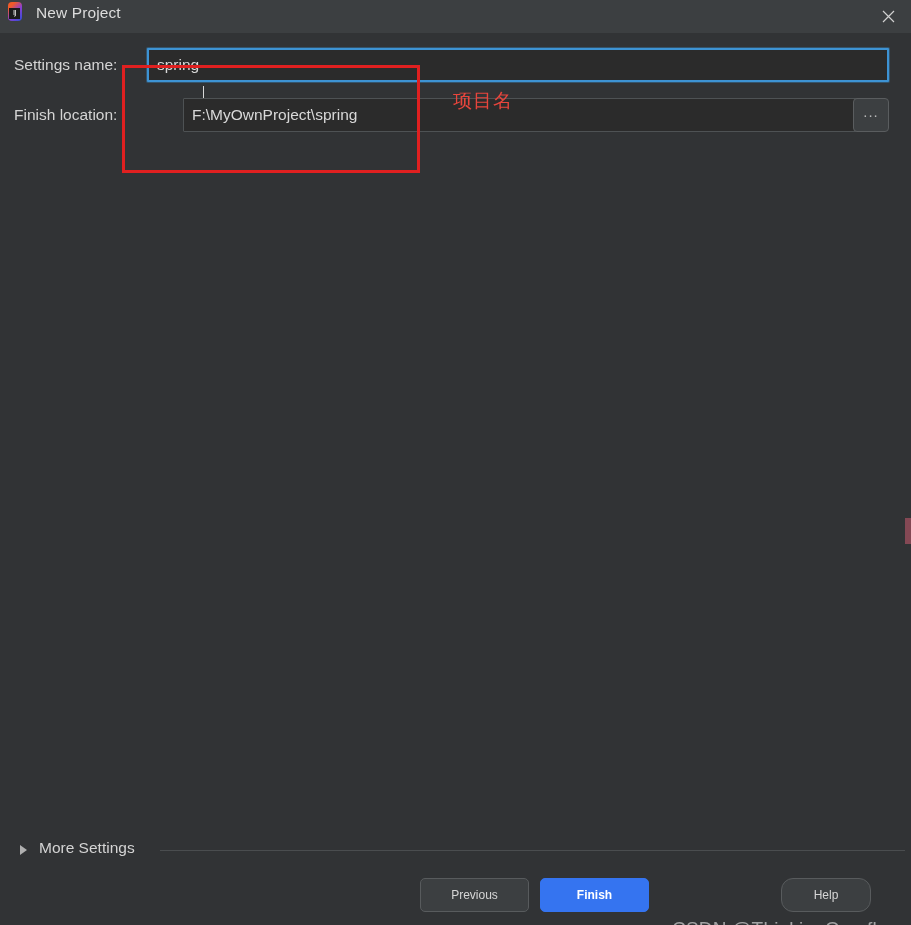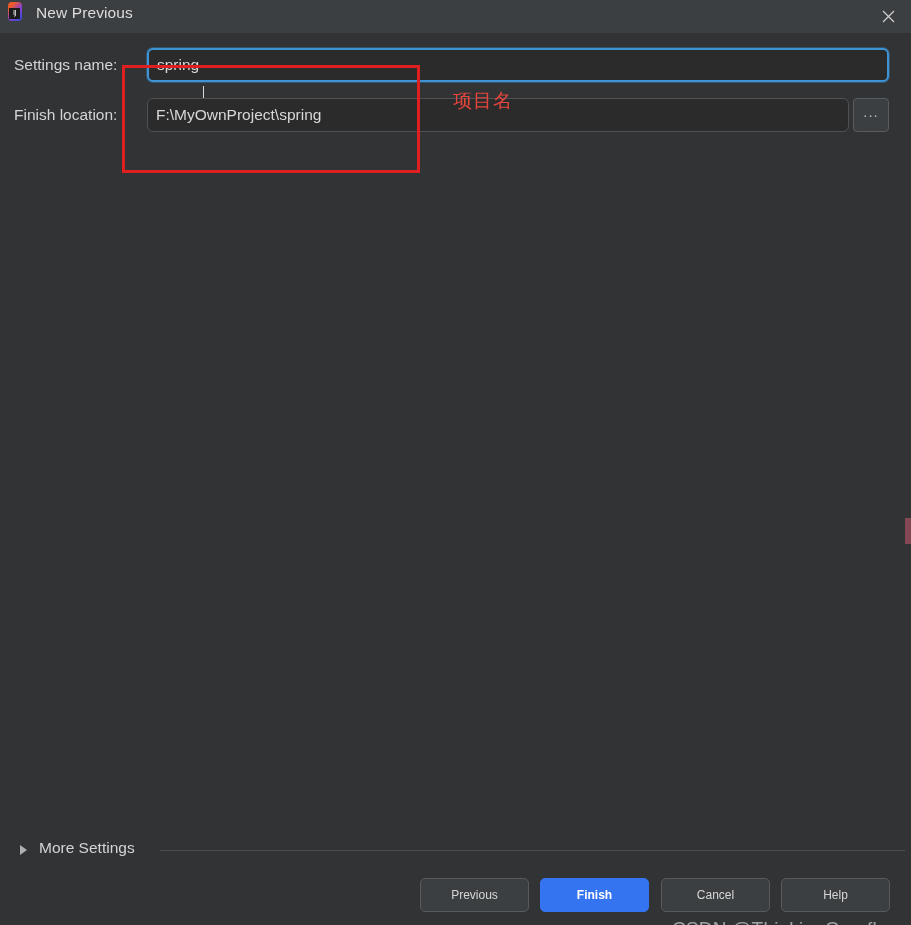"New Previous" div.title-text { text: Previous -> Project }
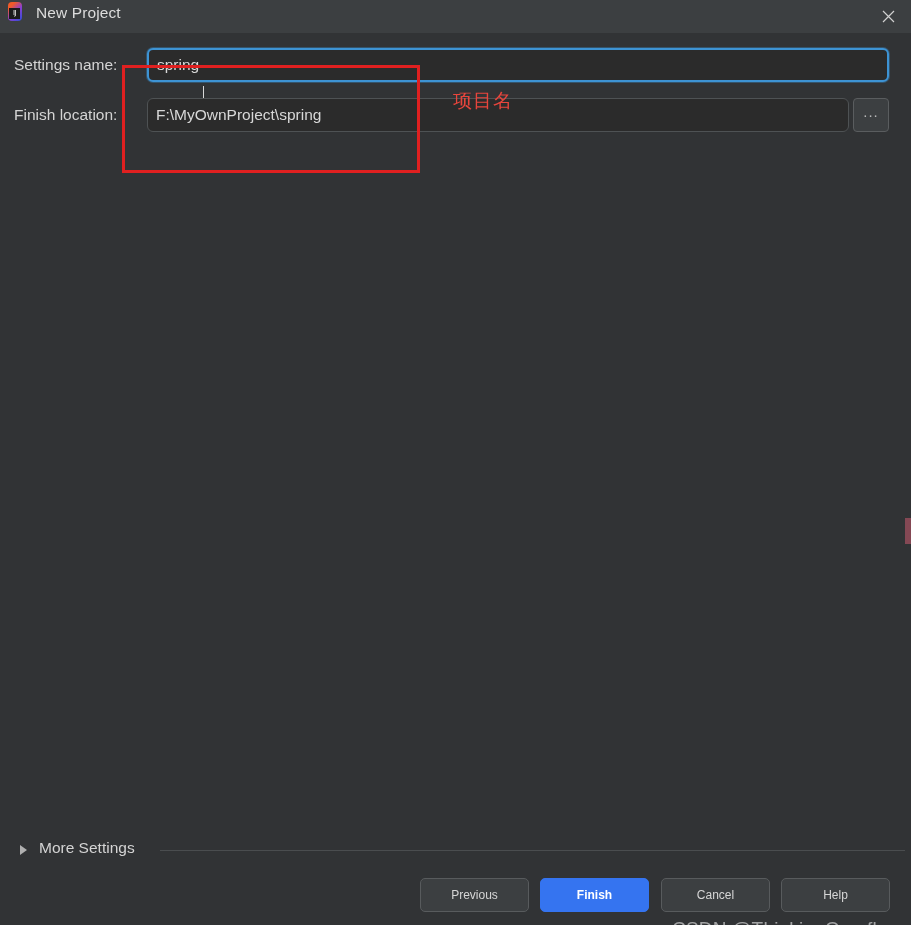"spring" .text-input { border-radius: 6px -> 1px }
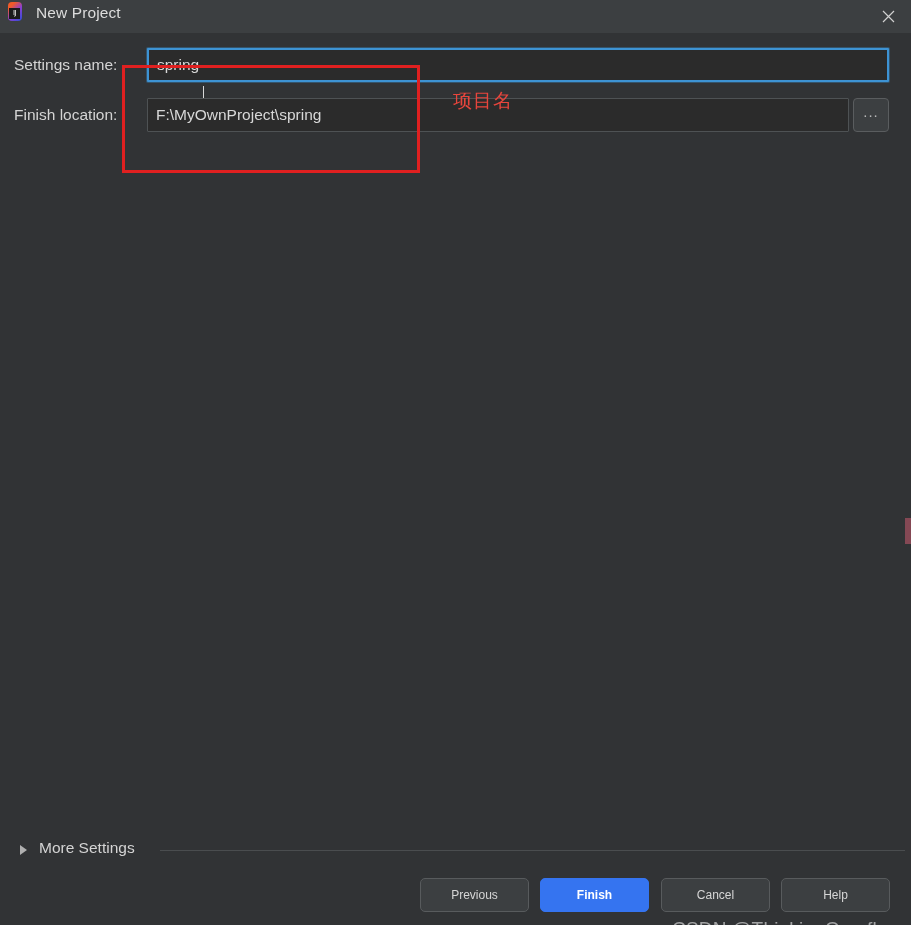"F:\MyOwnProject\spring" .text-input.with-browse { margin-left: none -> 36px }
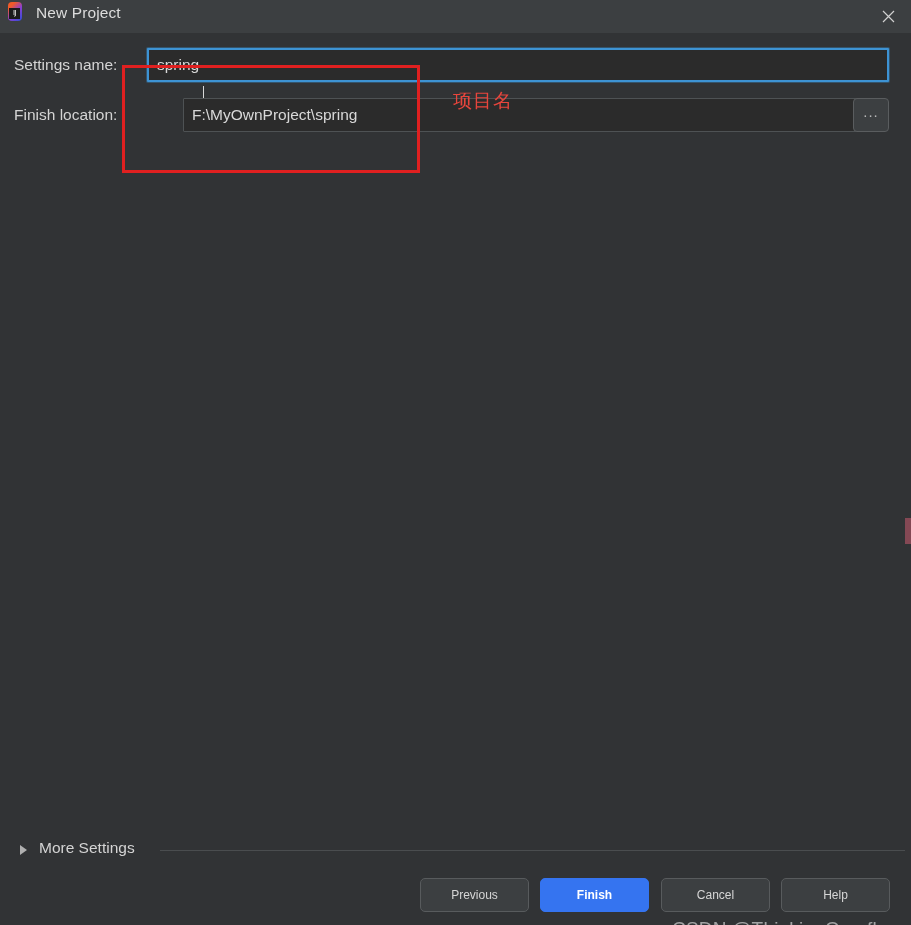"Cancel" div.btn { html: <div>Cancel</div> -> none }
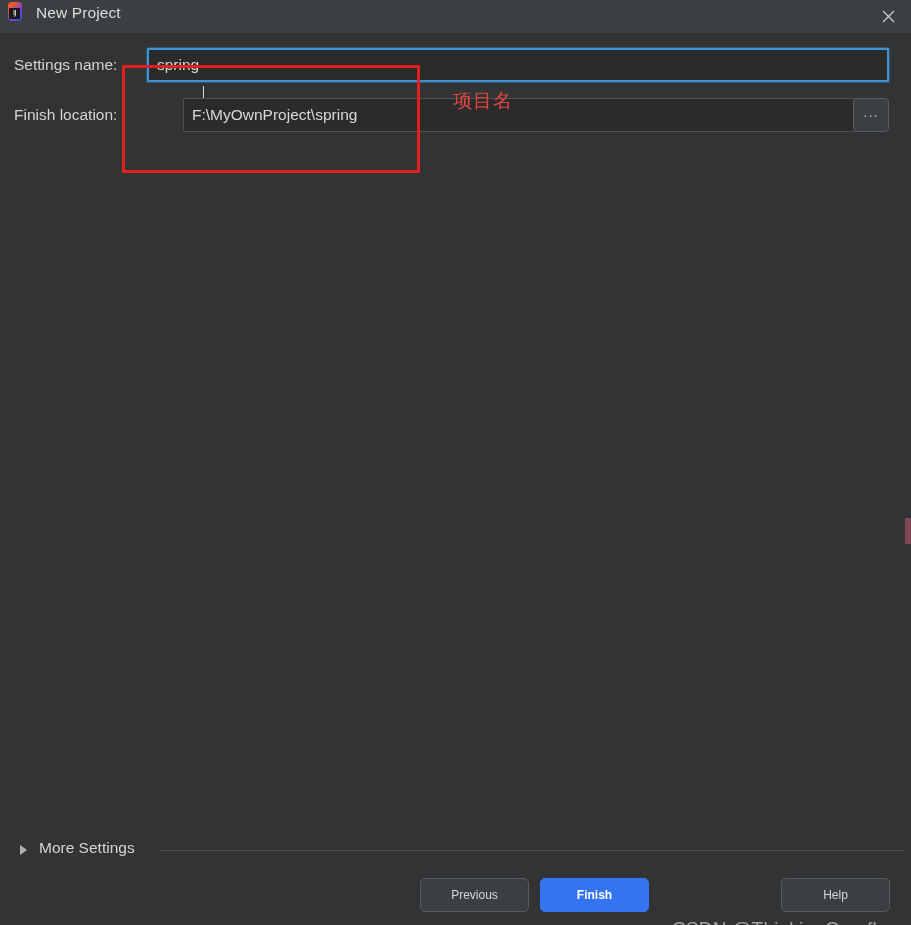"Help" .btn-help { border-radius: none -> 12px; width: 109px -> 90px }
